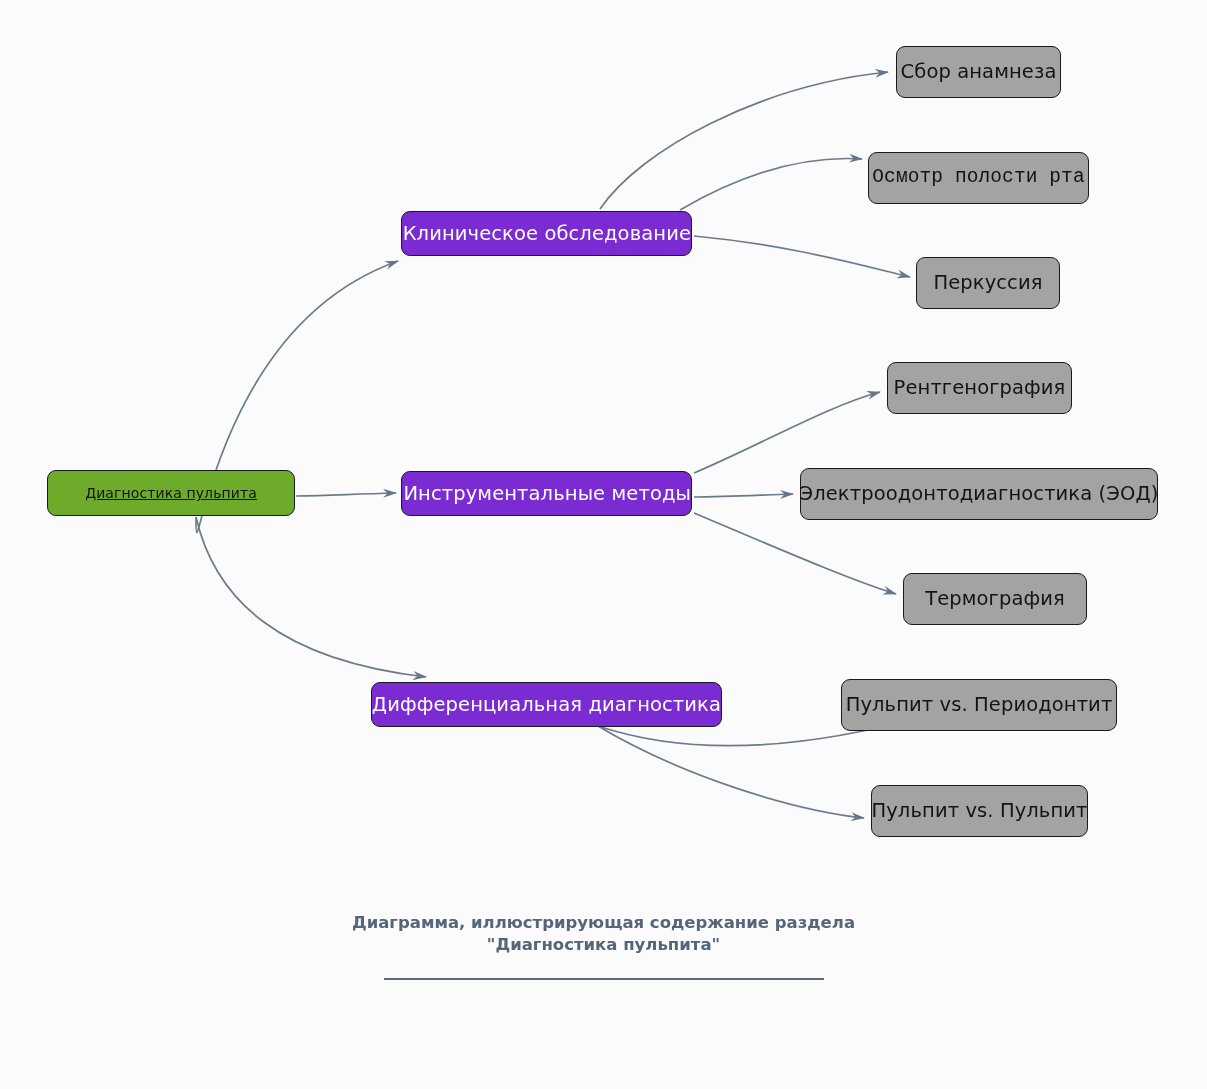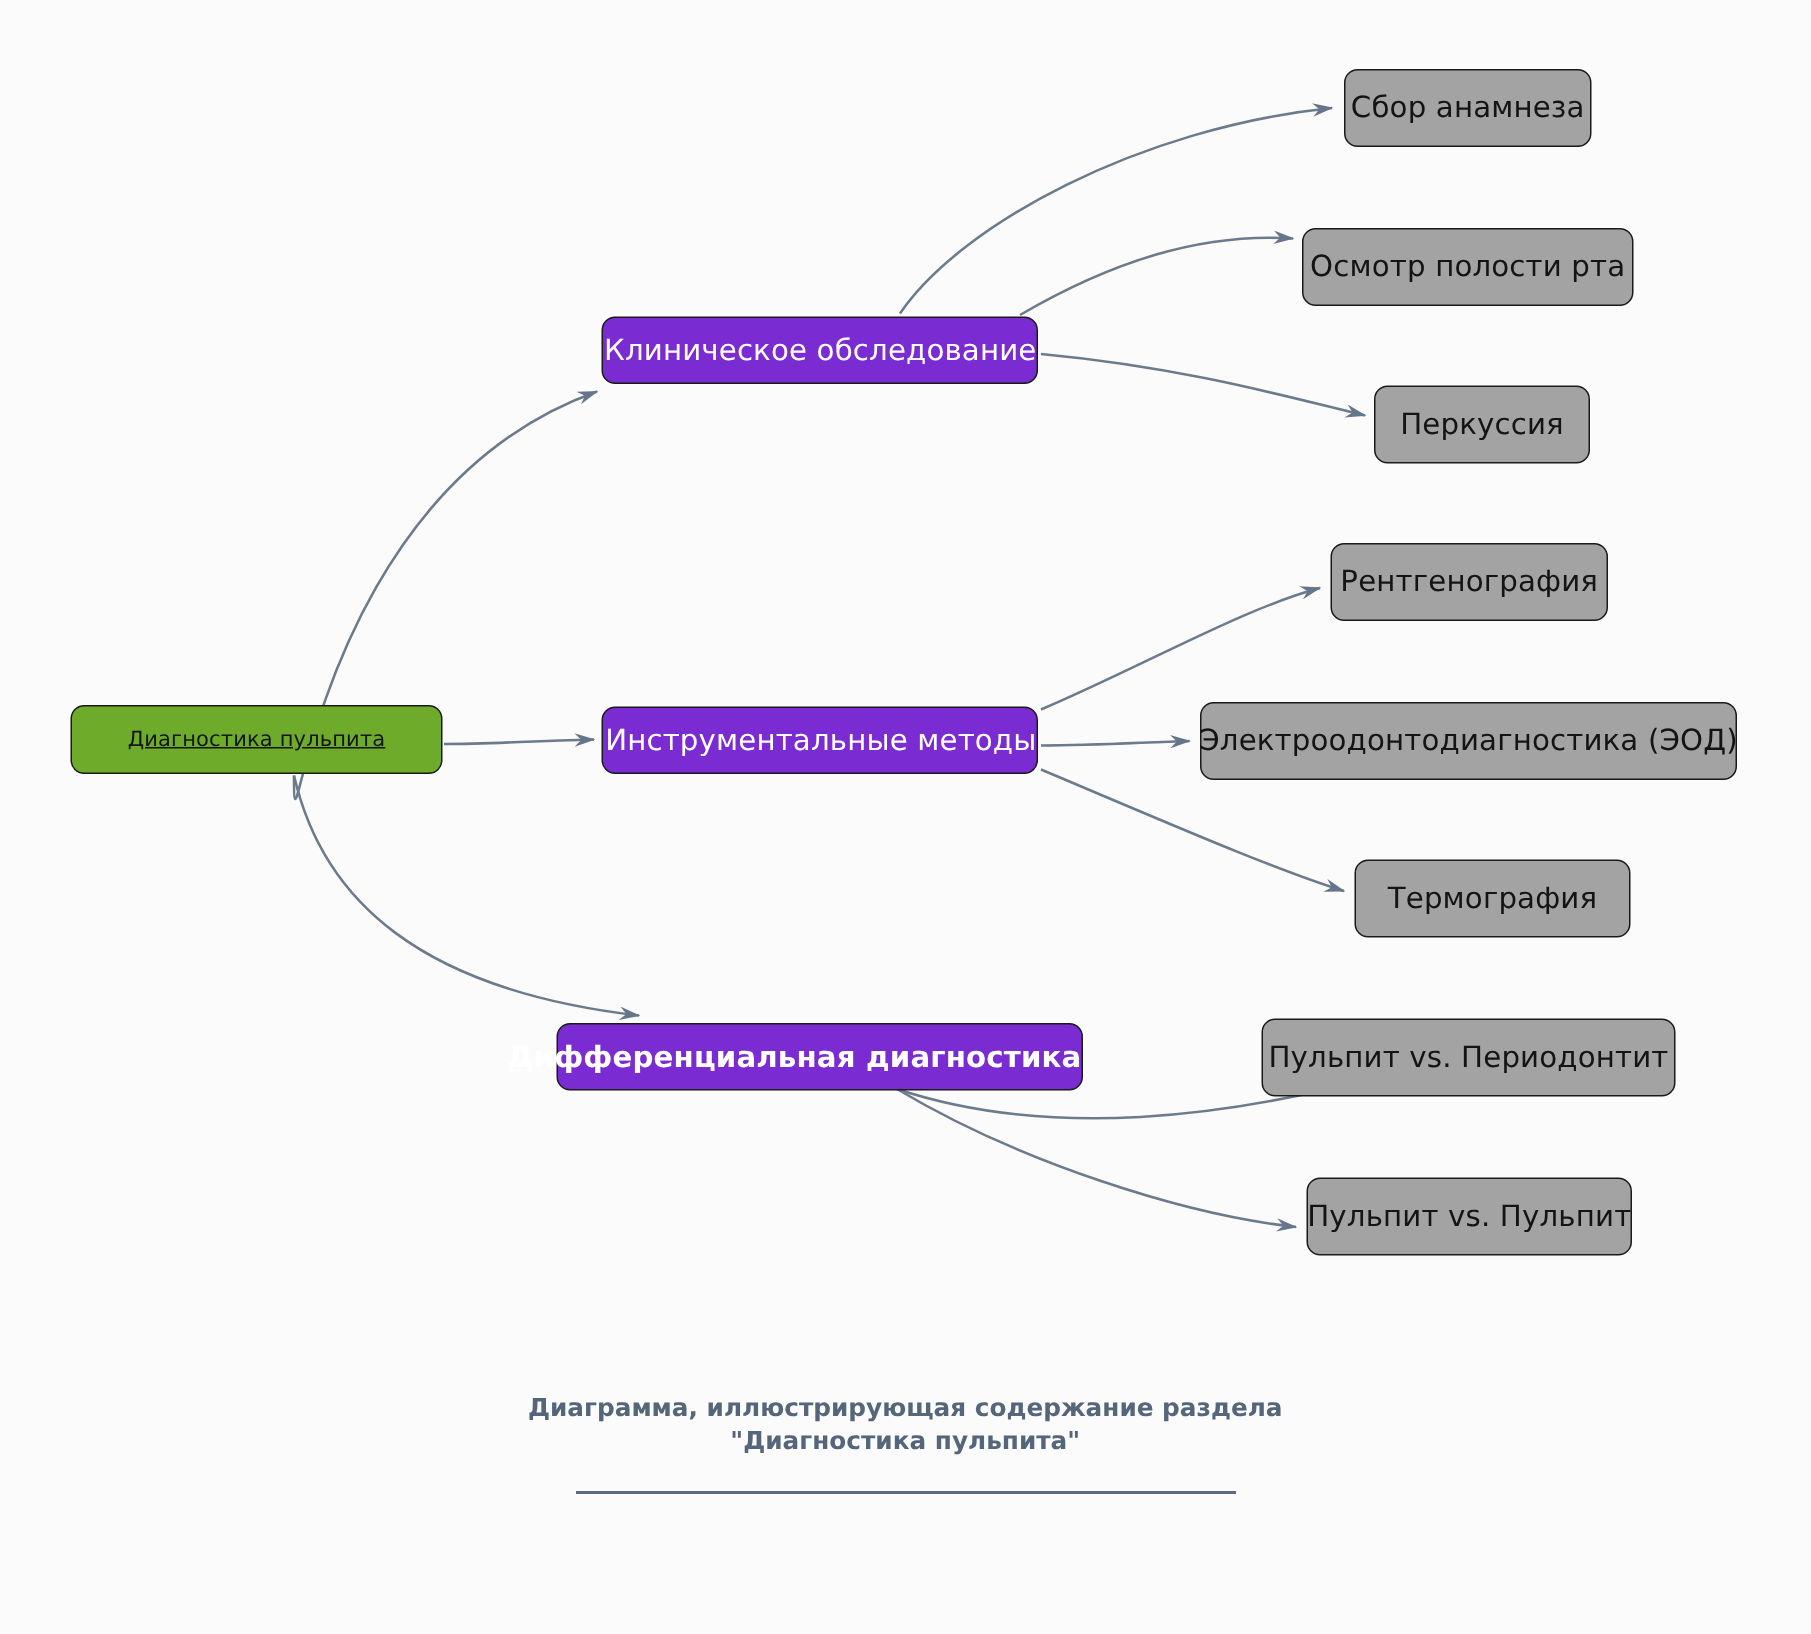"Осмотр полости рта" div.node { font-family: none -> Liberation Mono, monospace }
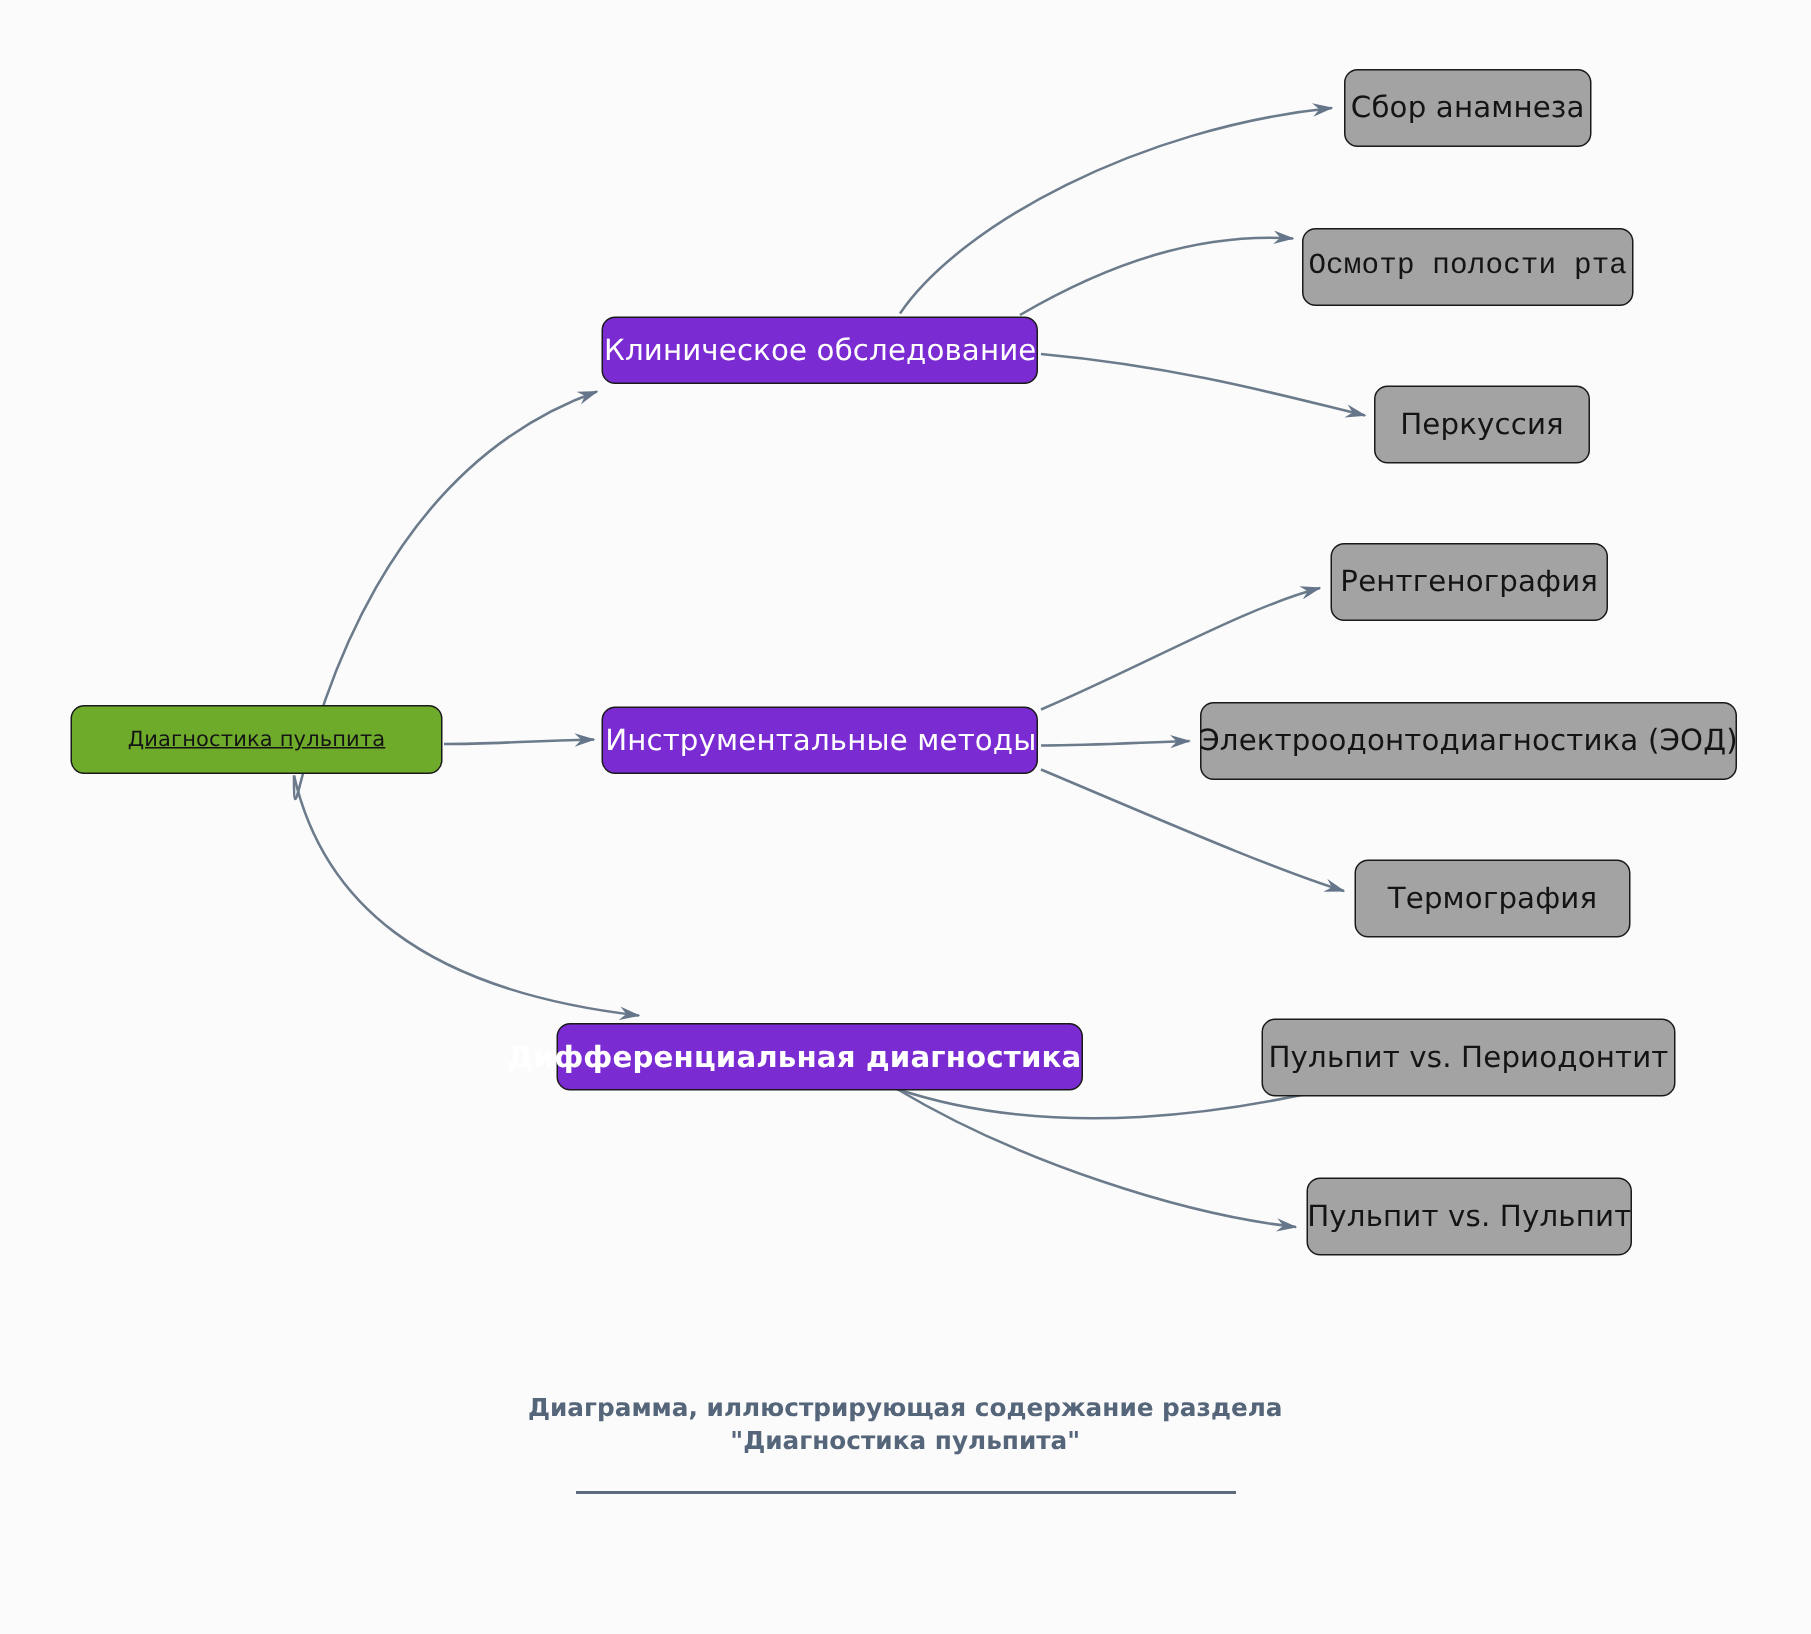"Дифференциальная диагностика" div.node { font-weight: bold -> none }
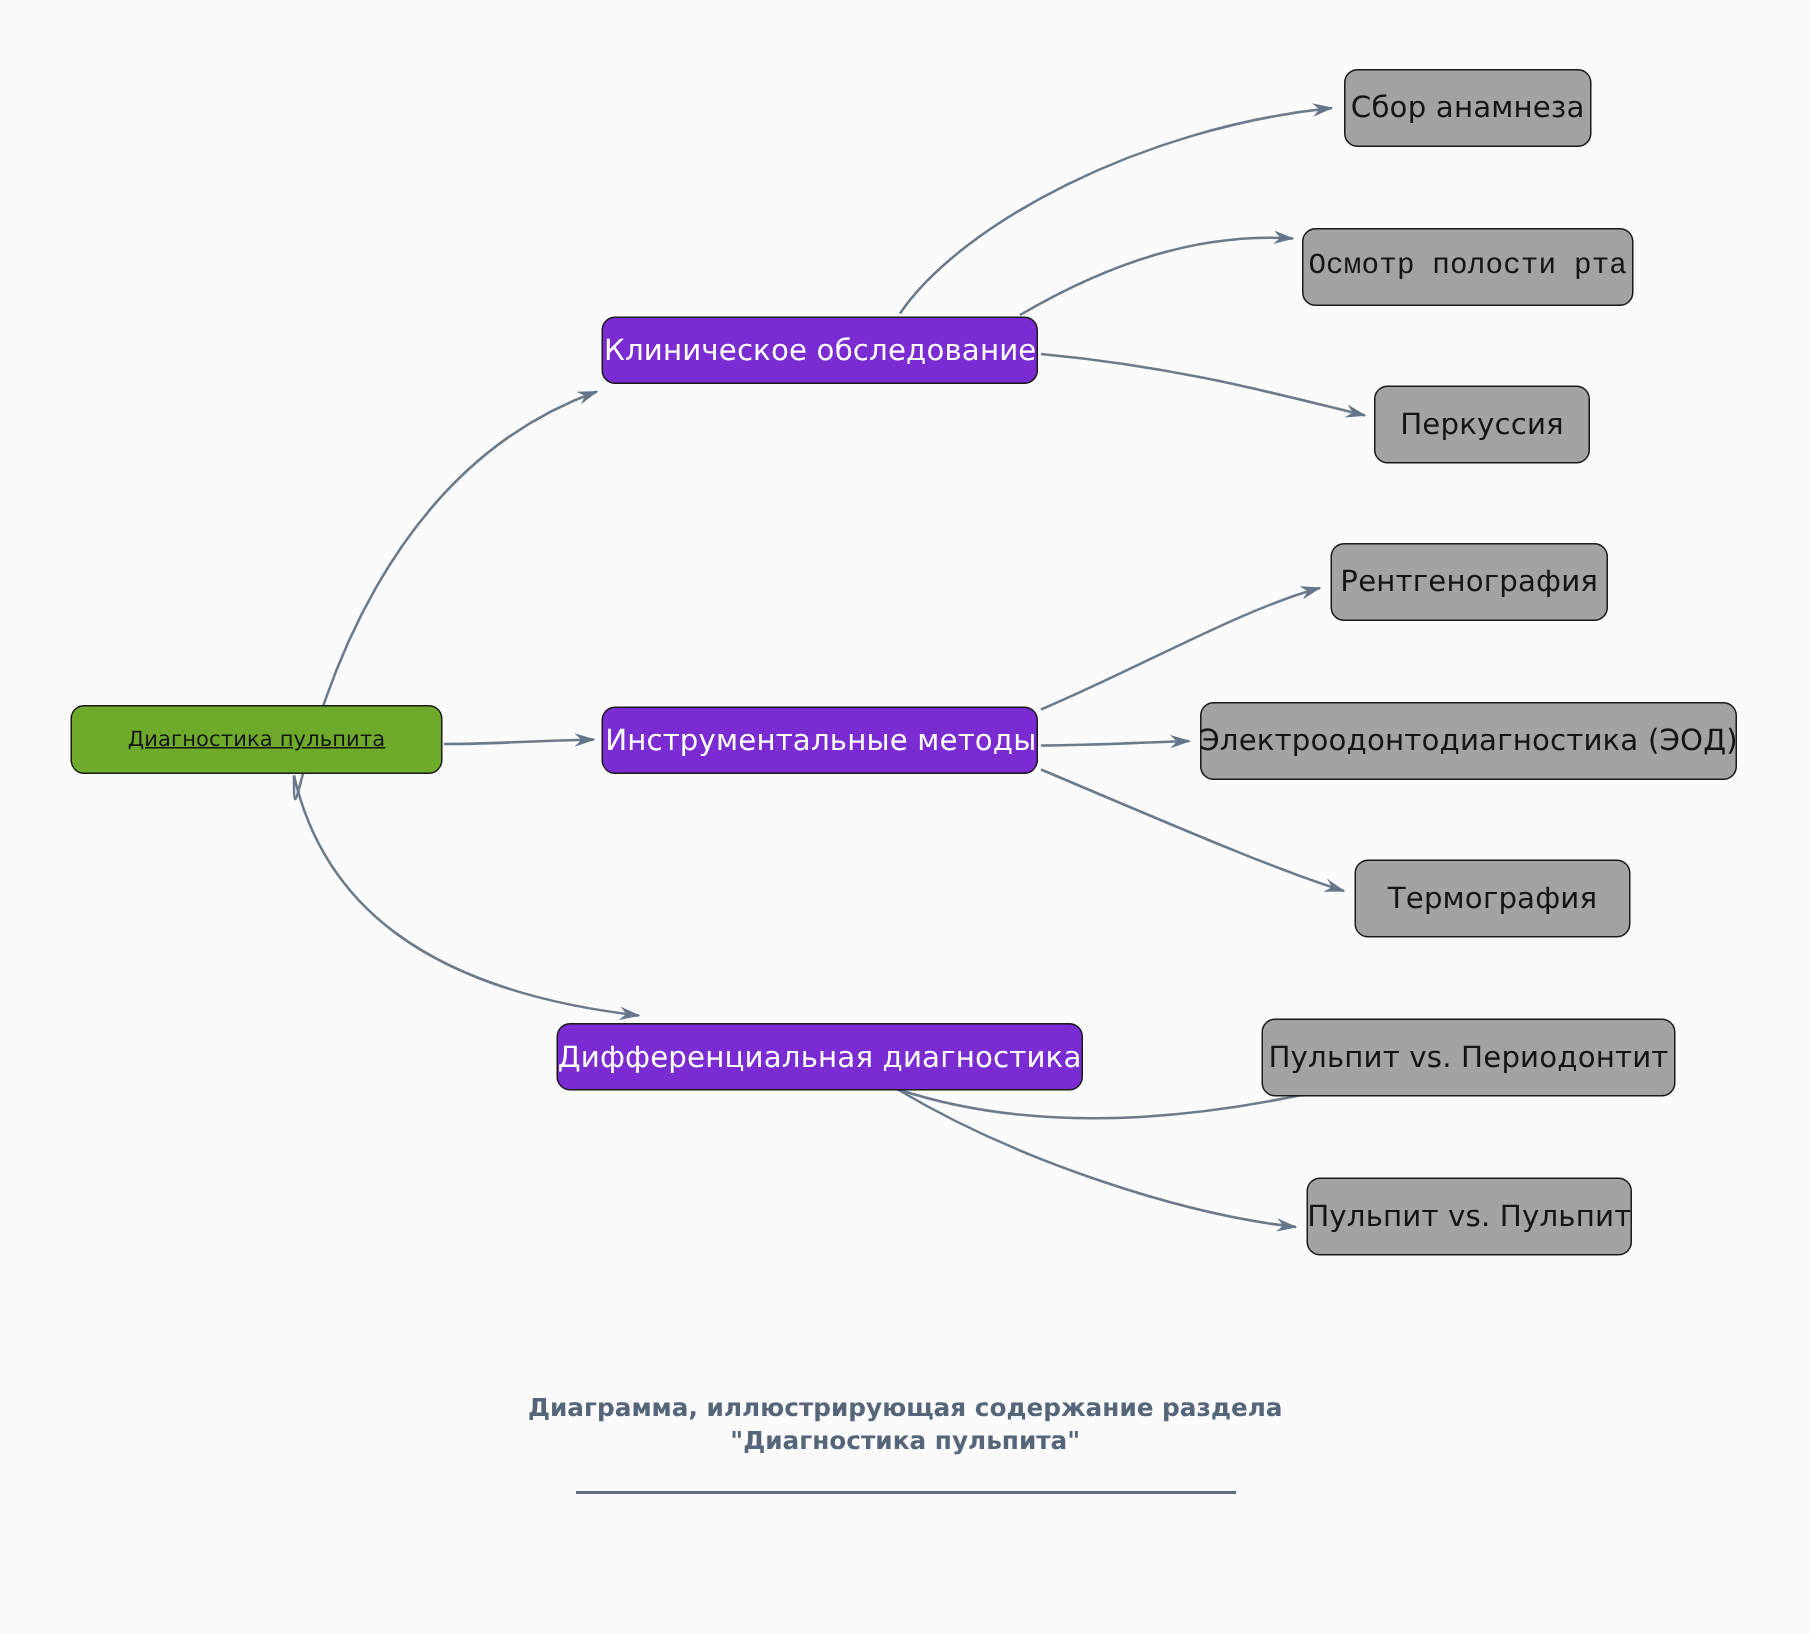"Диаграмма, иллюстрирующая содержание" #caption-block { margin-top: 16px -> none }
